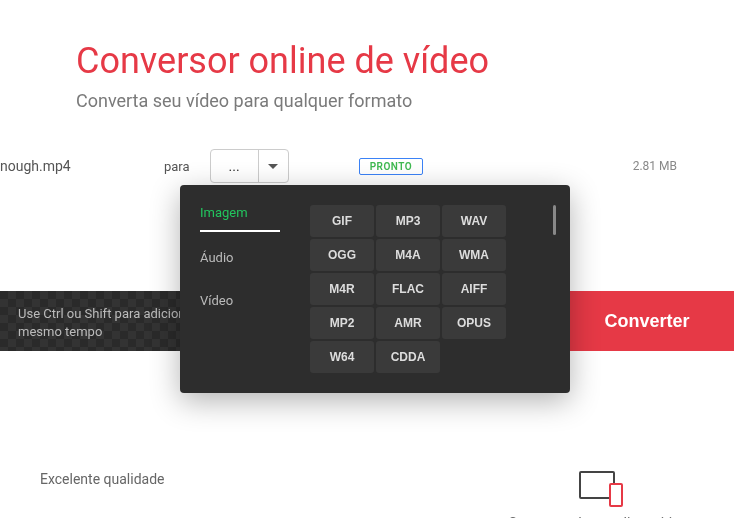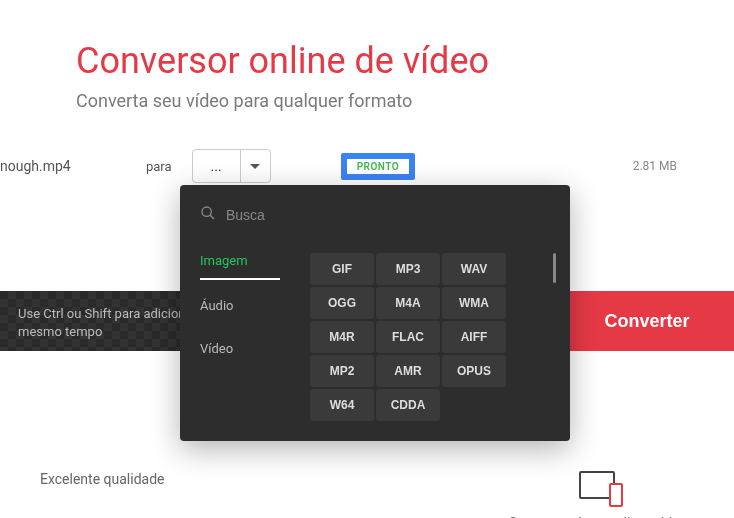"para" .para-label { margin-left: 46px -> 64px }
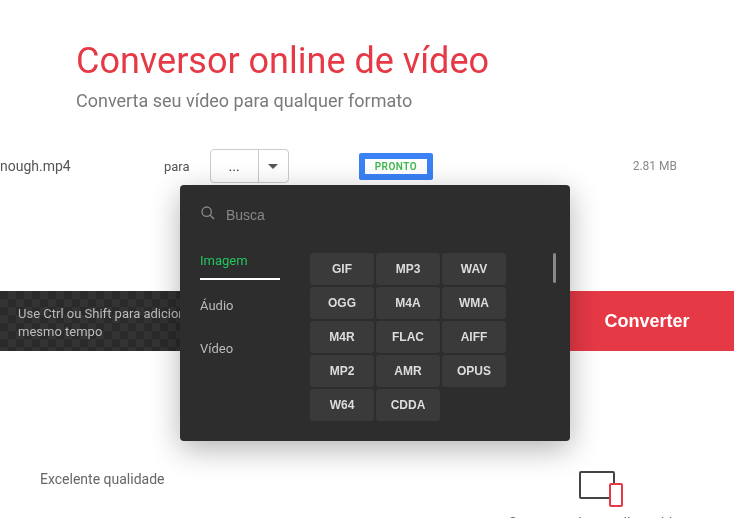"PRONTO" .status-badge { border: 6px solid #3b82f6 -> 1px solid #3b82f6 }
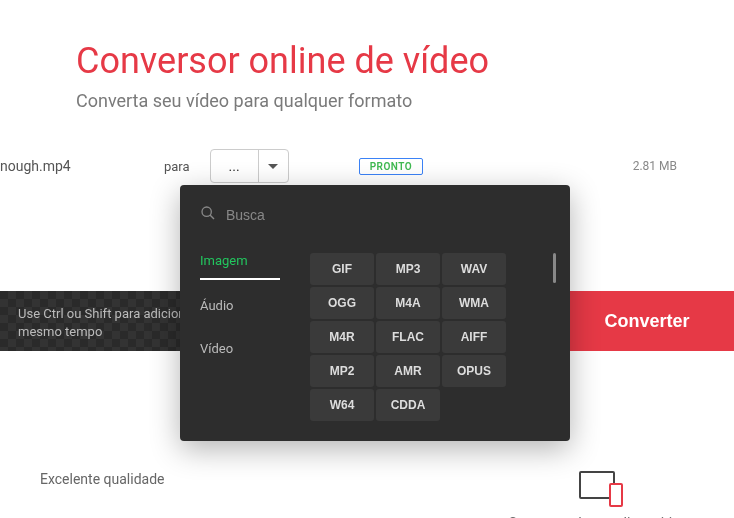"Busca" div.search-row { html: <div> <span> <svg> <circle></circle> <line></line> </svg> </span> <input> </div> -> none }
